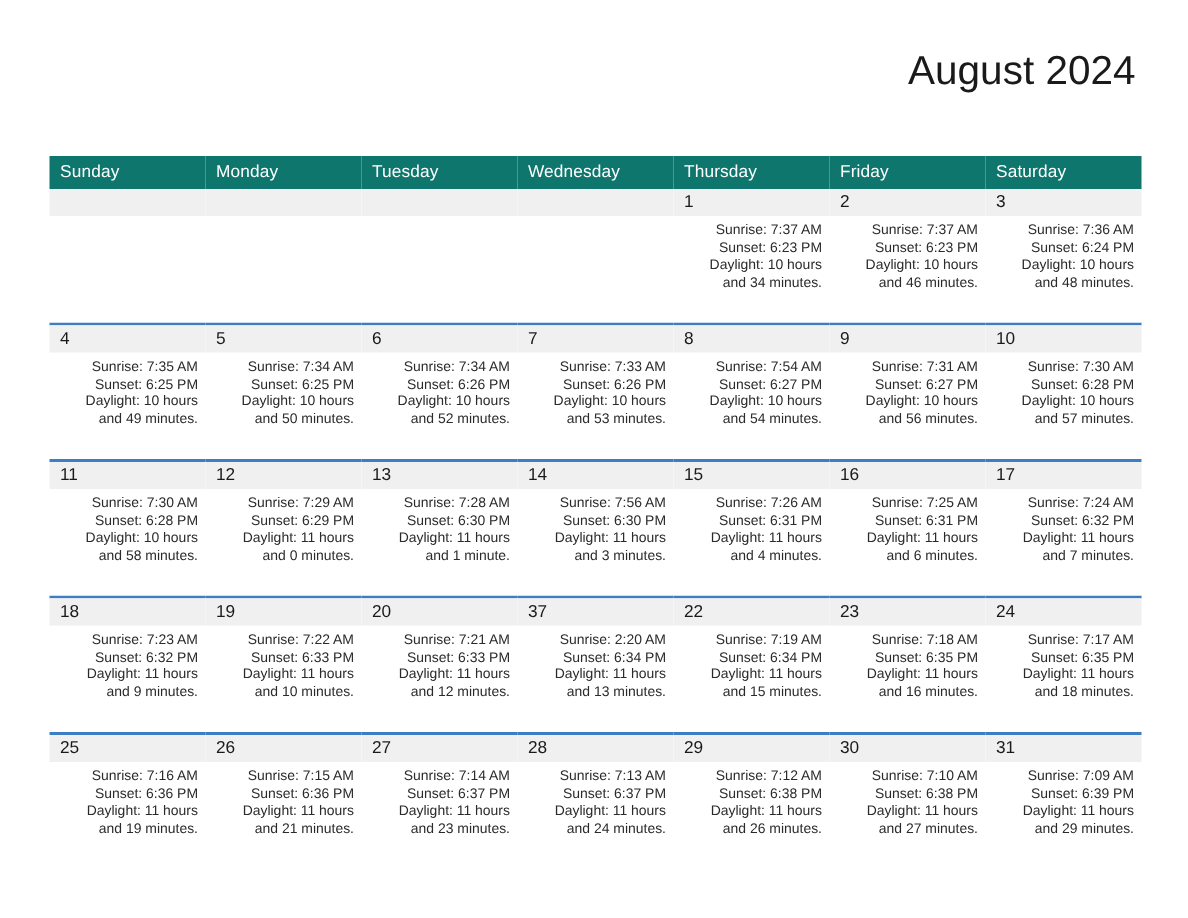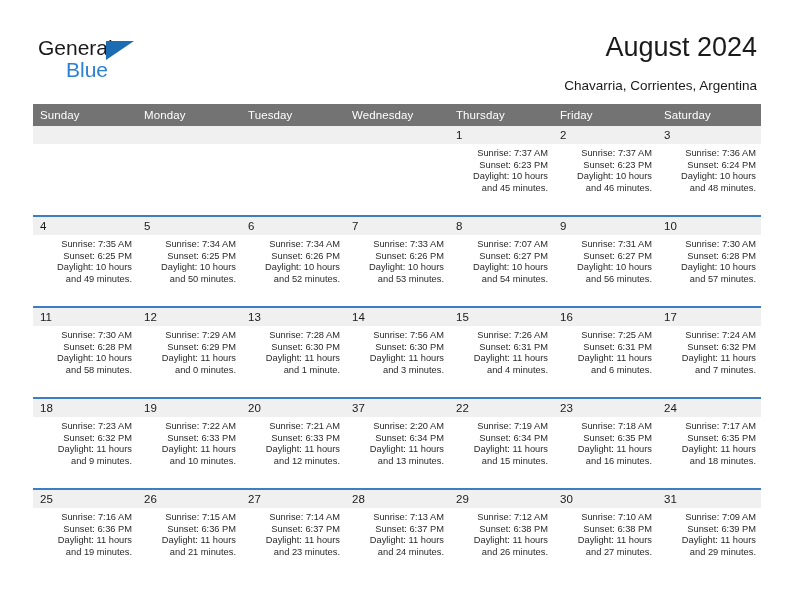"General" div.logo { html: <div> <span>General</span> <span></span> <span>Blue</span> </div> -> none }
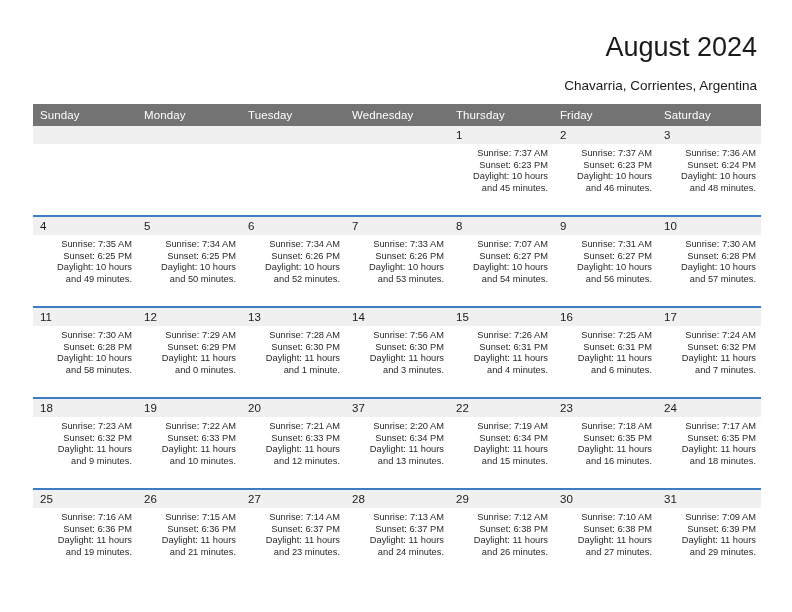"Chavarria, Corrientes, Argentina" div.subtitle { html: <div>Chavarria, Corrientes, Argentina</div> -> none }
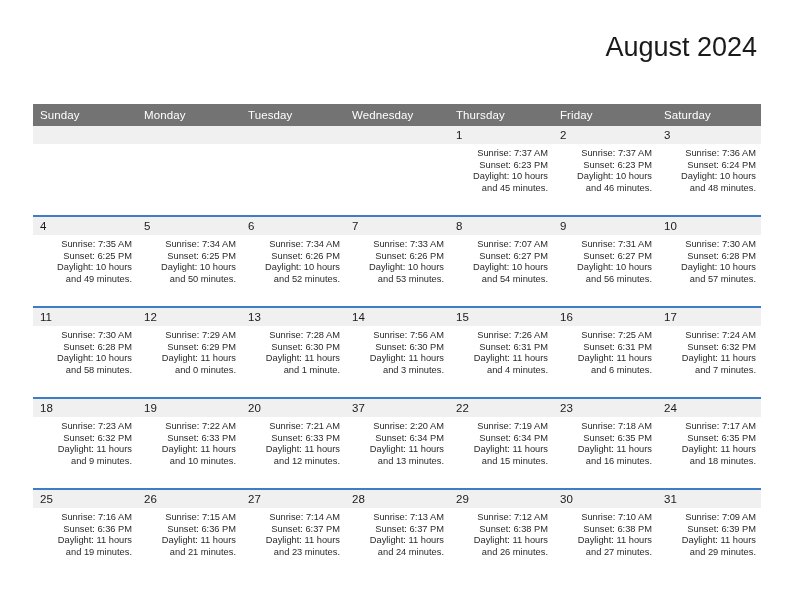"Sunday" thead th { background: #737373 -> #0f766e }
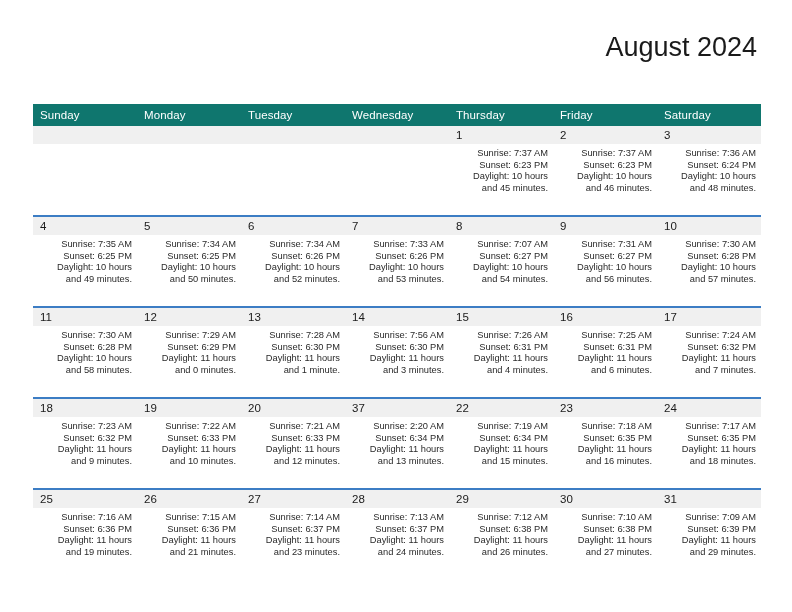"and 45 minutes." div { text: 45 -> 34 }
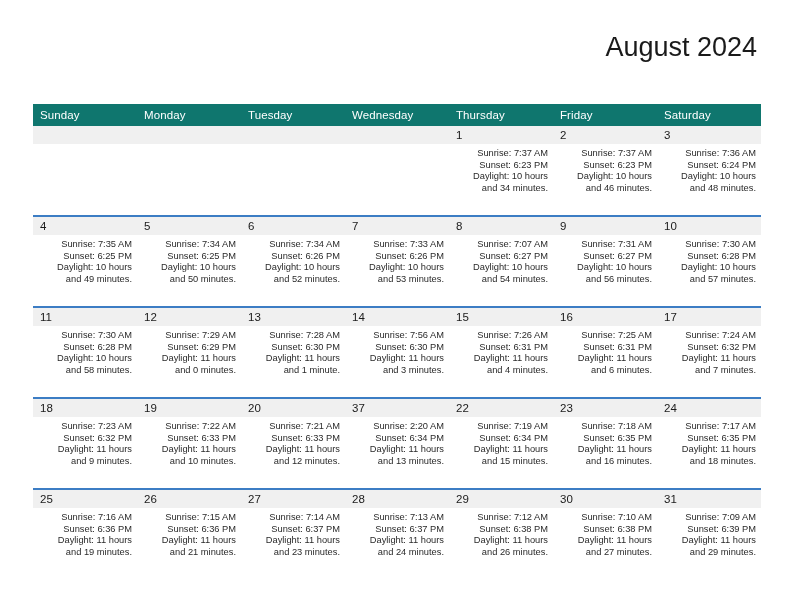"Sunrise: 7:07 AM" div { text: 7:07 -> 7:54 }
